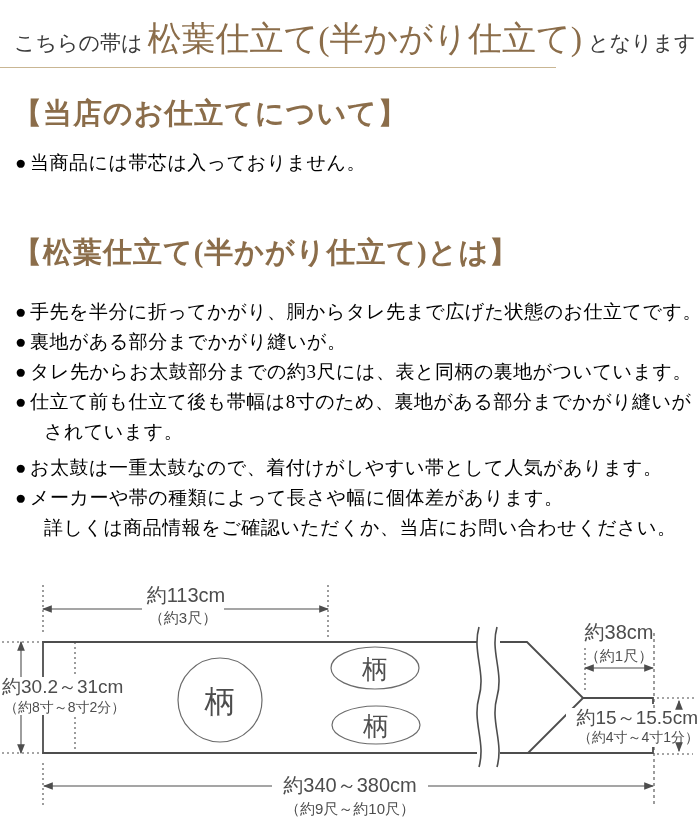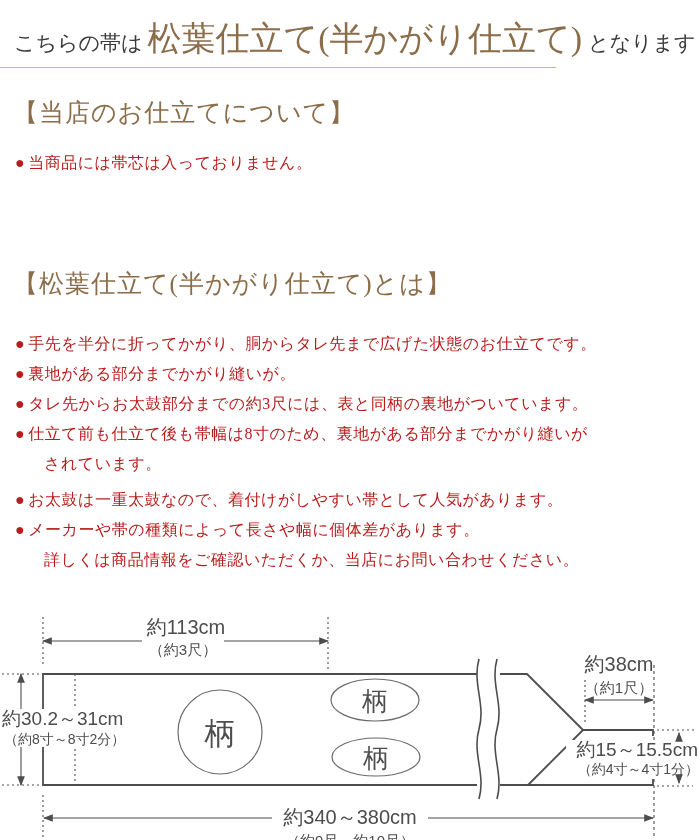"【当店のお仕立てについて】" h2.sec-heading { font-size: 25px -> 29px; font-weight: normal -> bold }
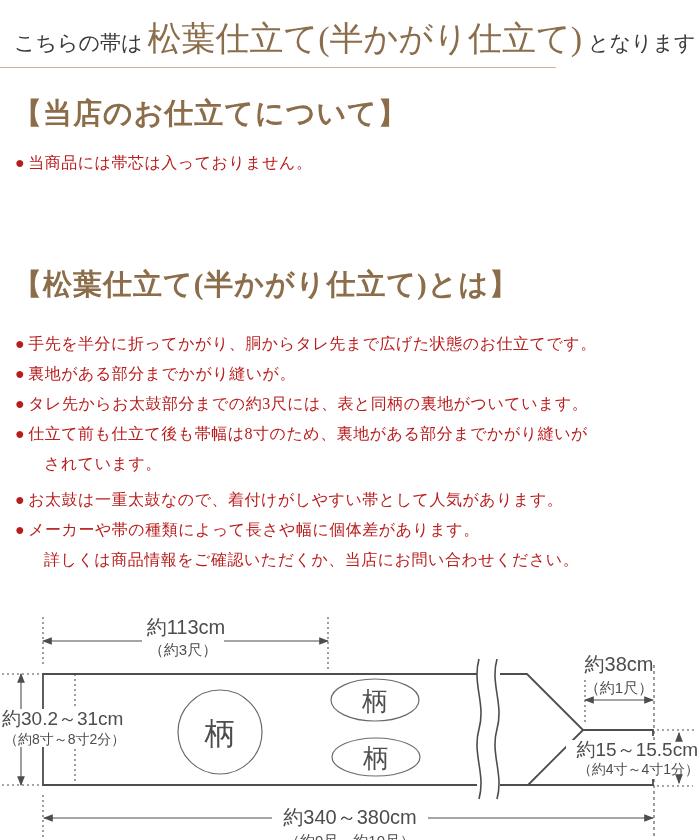"● 当商品には帯芯は入っておりません。" p.bullet { color: #b91c1c -> #000000; font-size: 16px -> 19px }
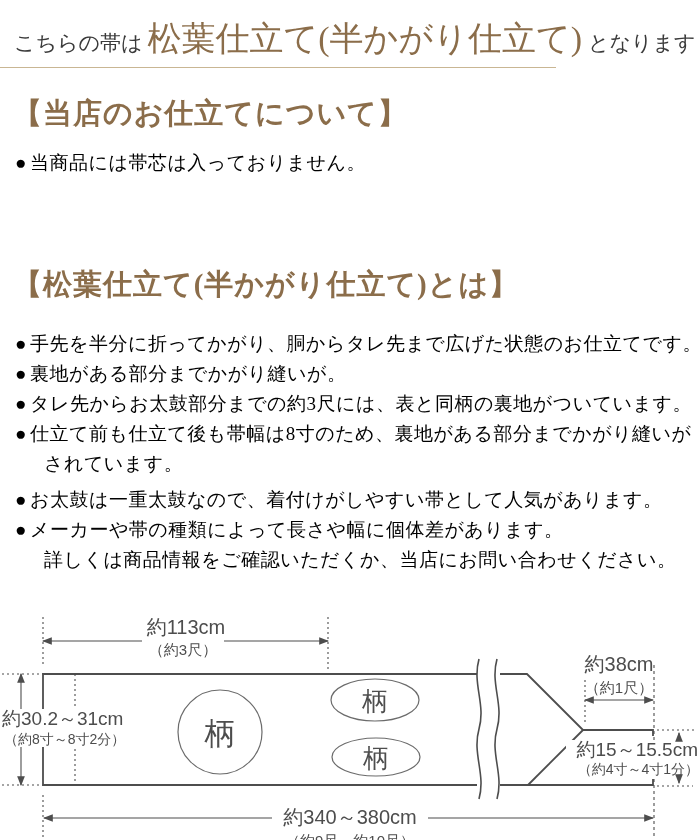"【松葉仕立て(半かがり仕立て)とは】" h2.sec-heading.second { margin-top: 89px -> 57px }
